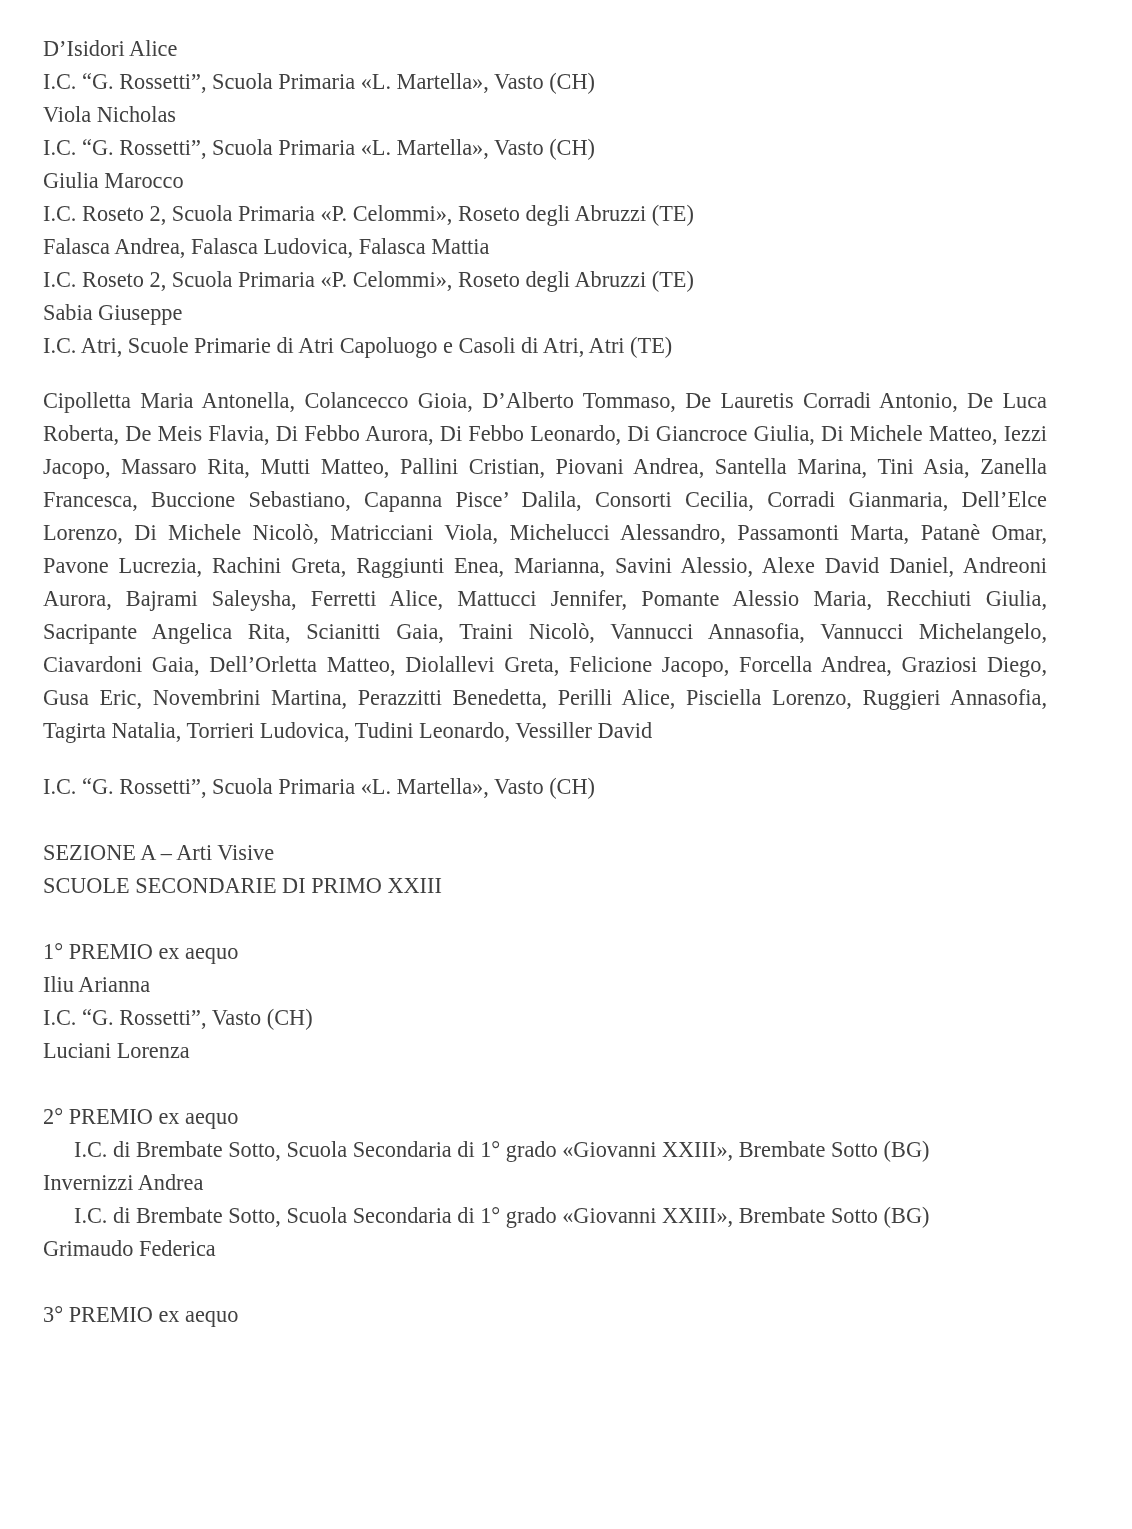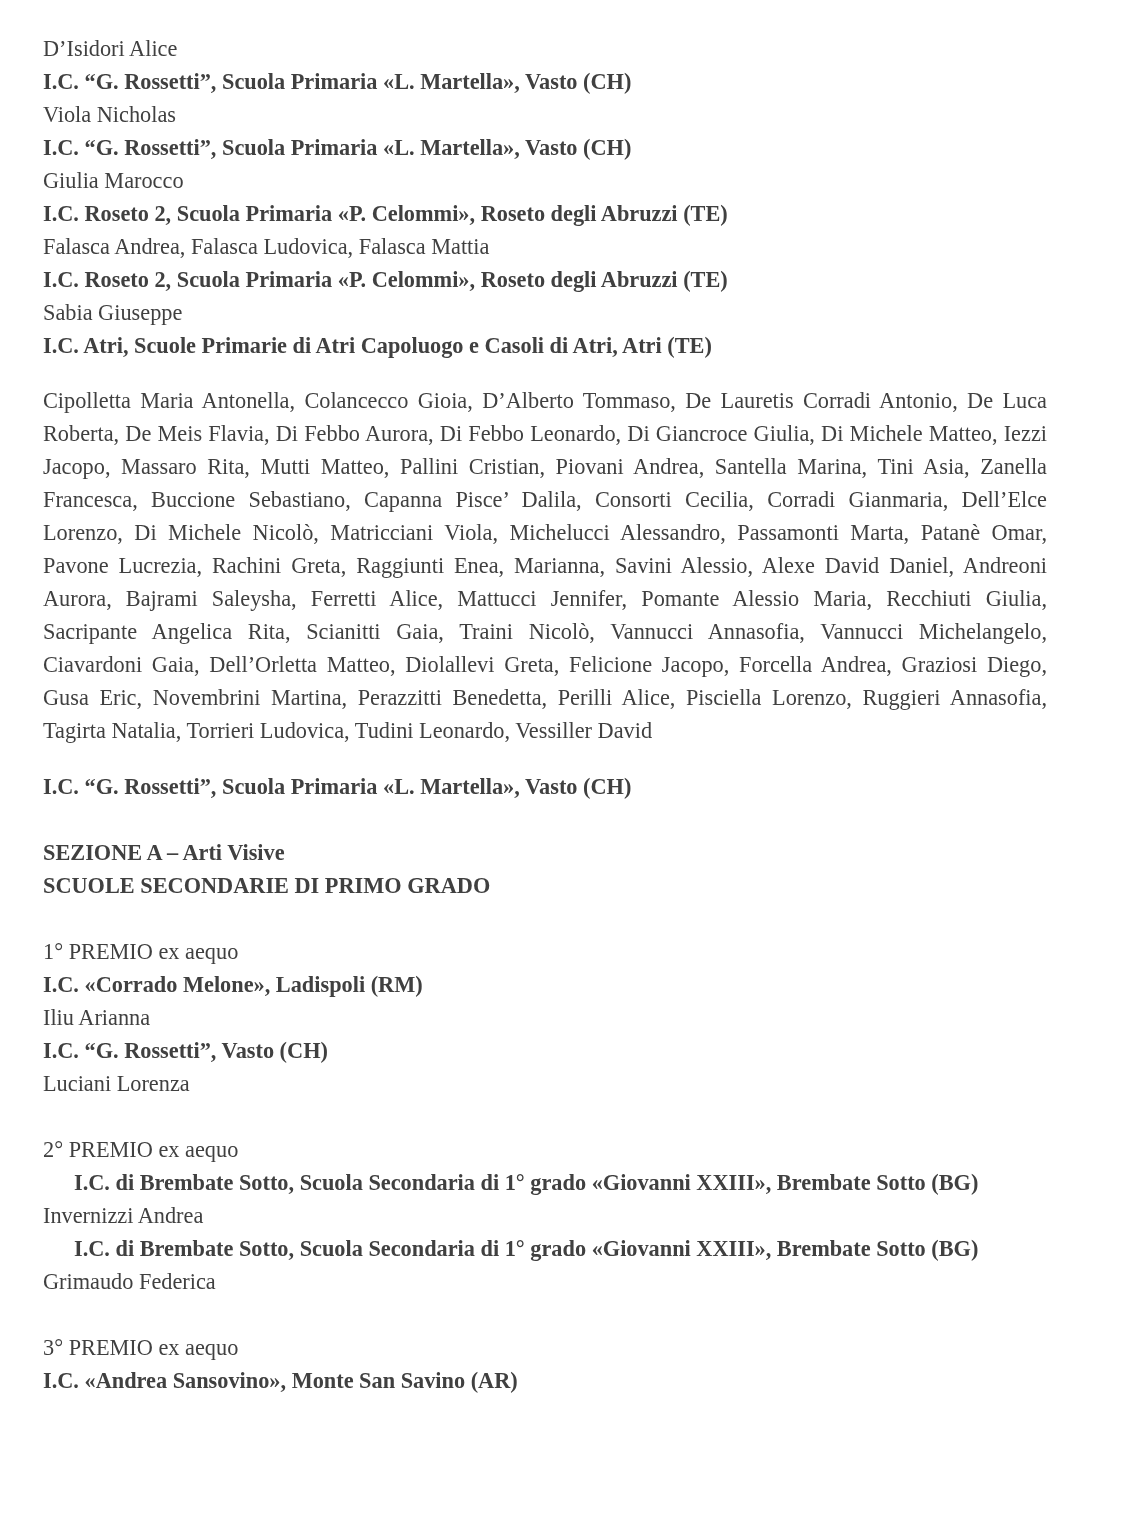"I.C. “G. Rossetti”, Scuola Primaria" .bold { font-weight: bold -> normal }
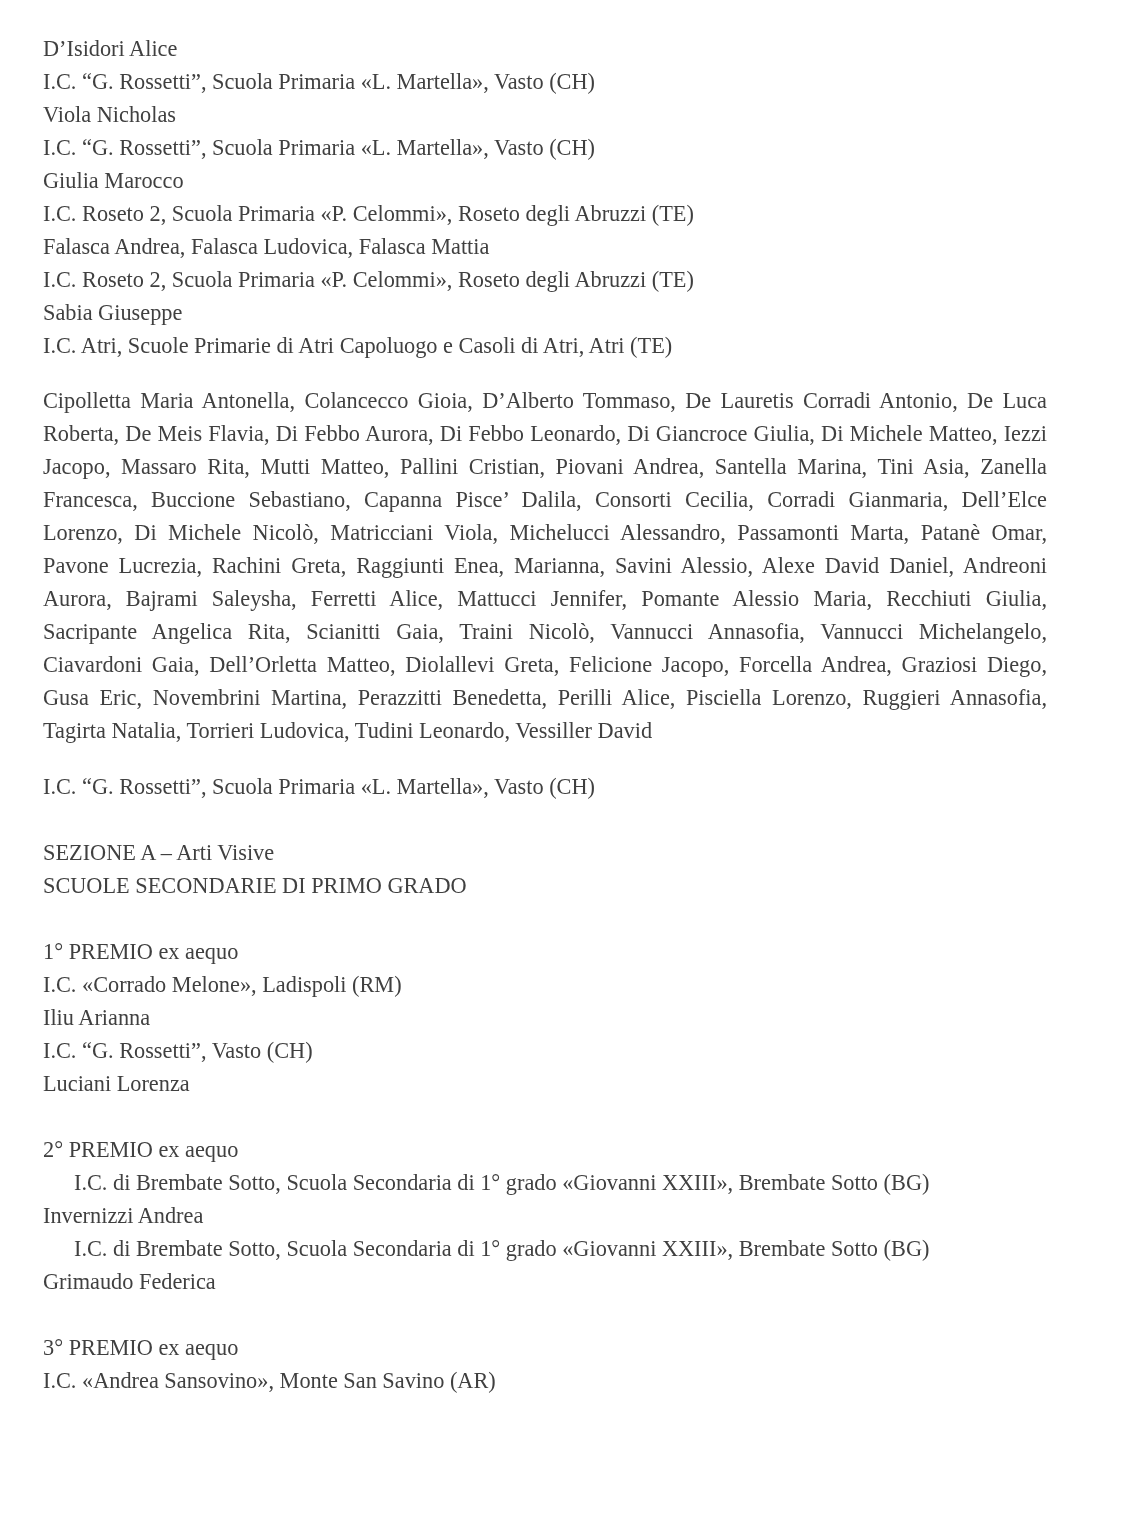"SCUOLE SECONDARIE DI PRIMO GRADO" p.line { text: GRADO -> XXIII }
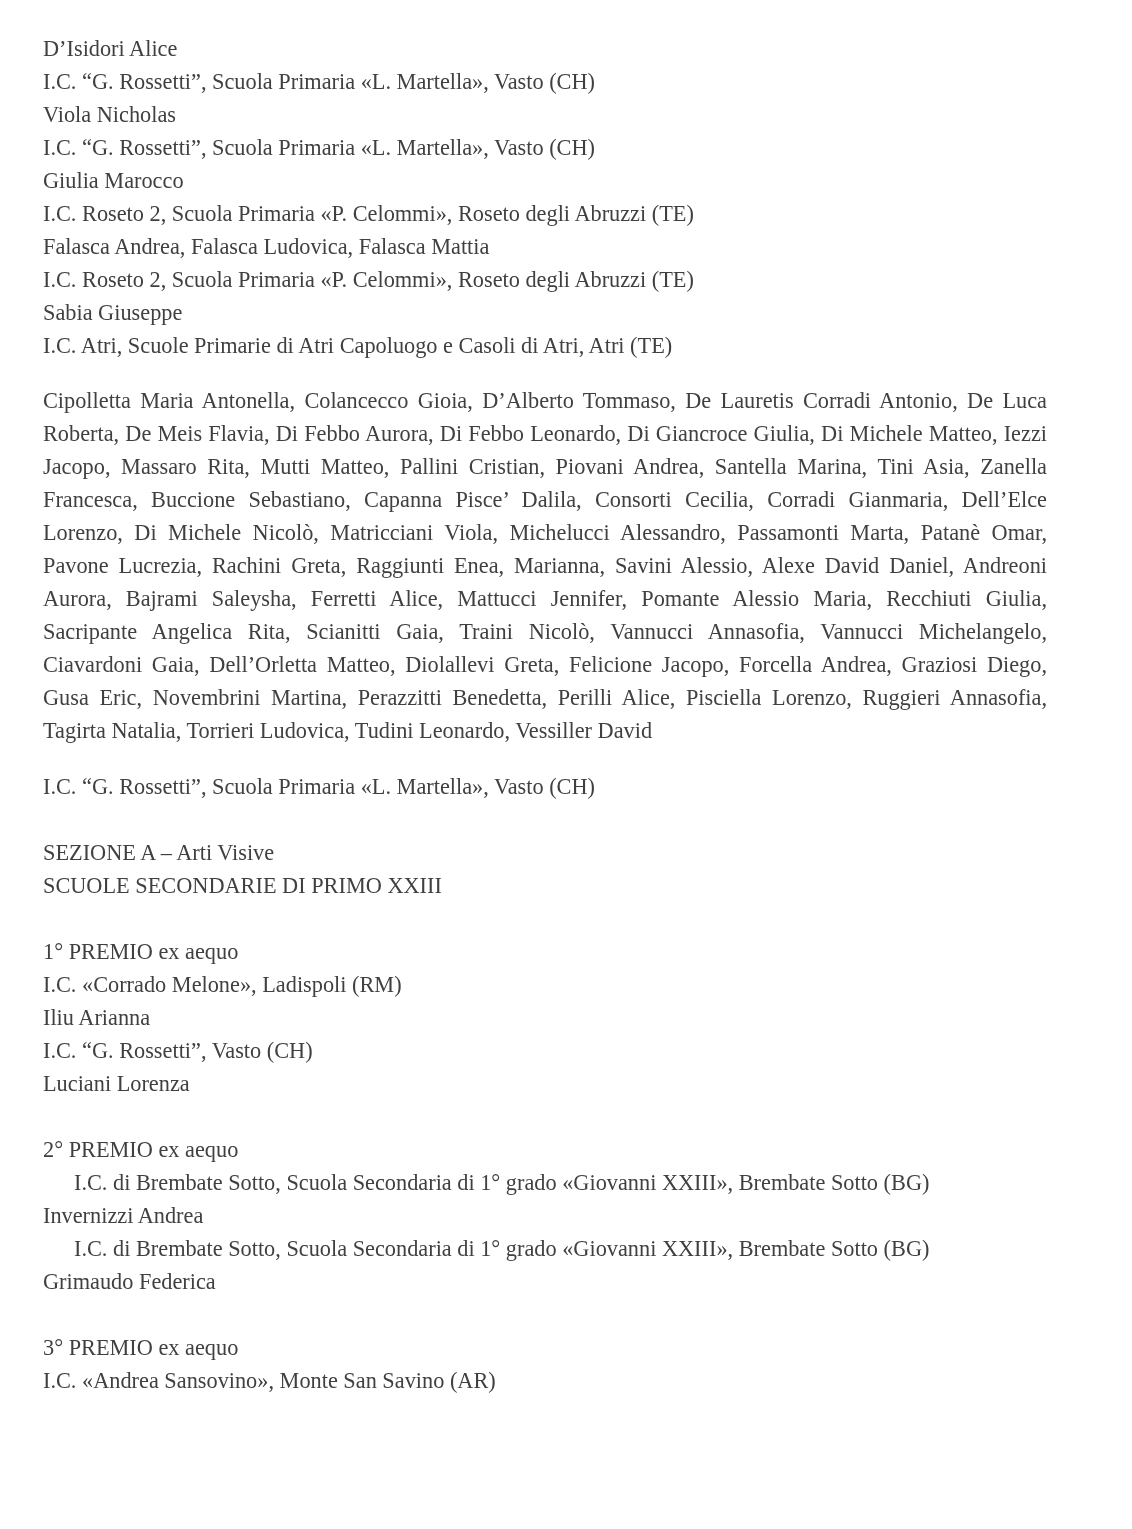"I.C. «Corrado Melone», Ladispoli (RM)" p.line { html: <p>I.C. «Corrado Melone», Ladispoli (RM)</p> -> none }
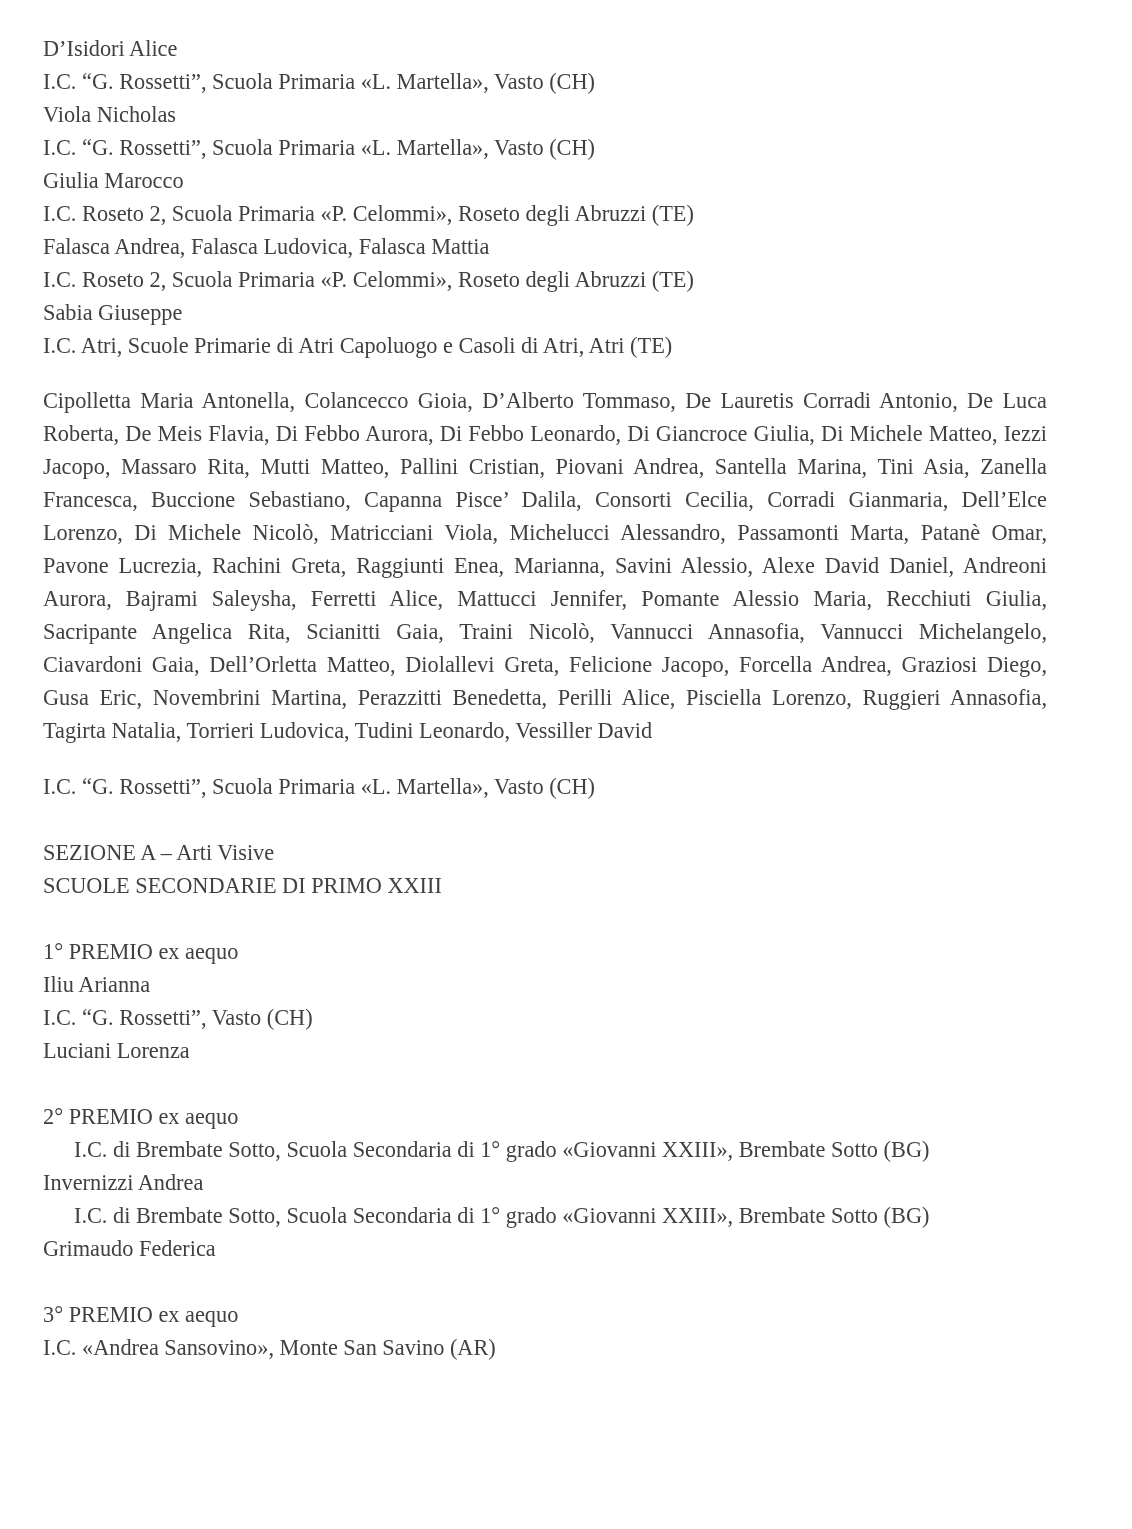"I.C. «Andrea Sansovino», Monte San" p.line { html: <p>I.C. «Andrea Sansovino», Monte San Savino (AR)</p> -> none }
